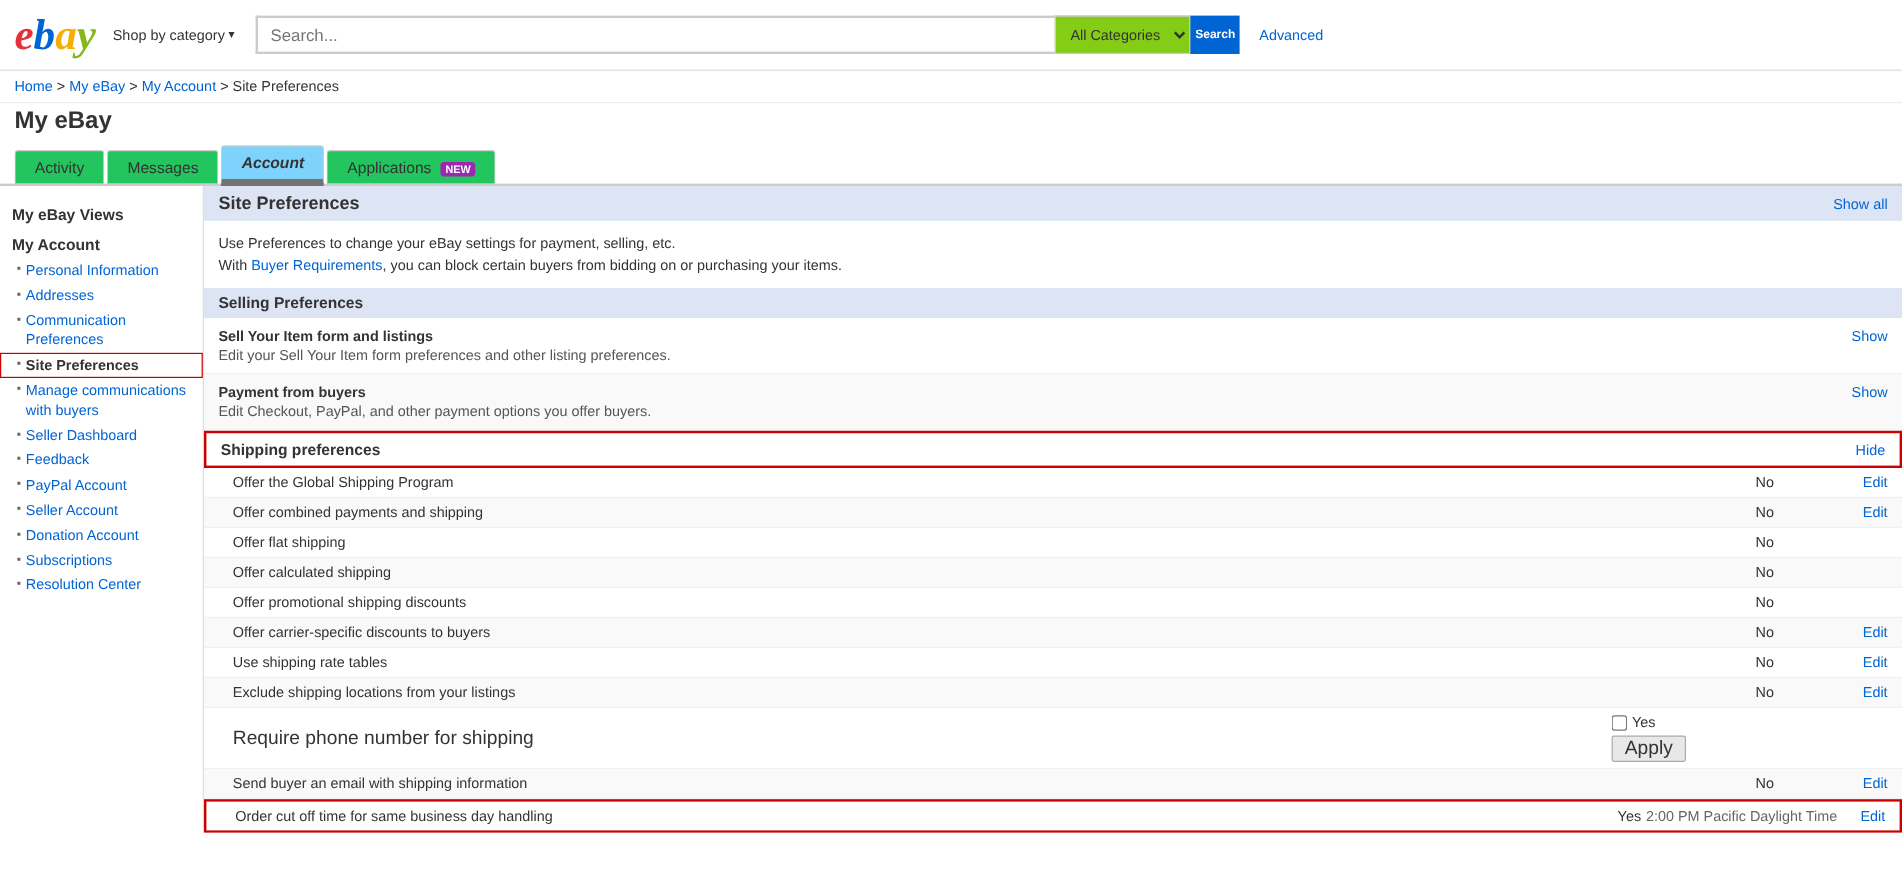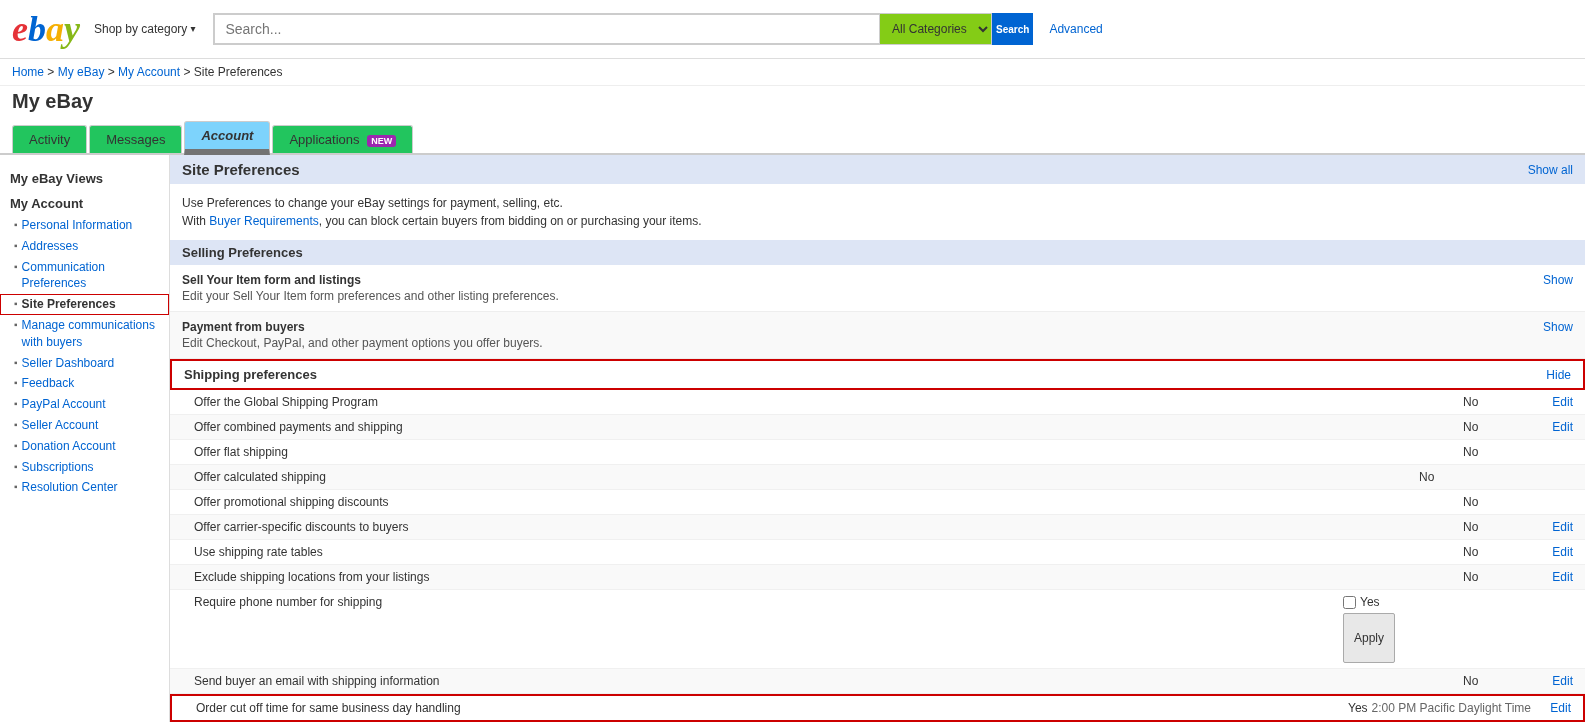"Offer calculated shipping" div.shipping-row { gap: 44px -> none }
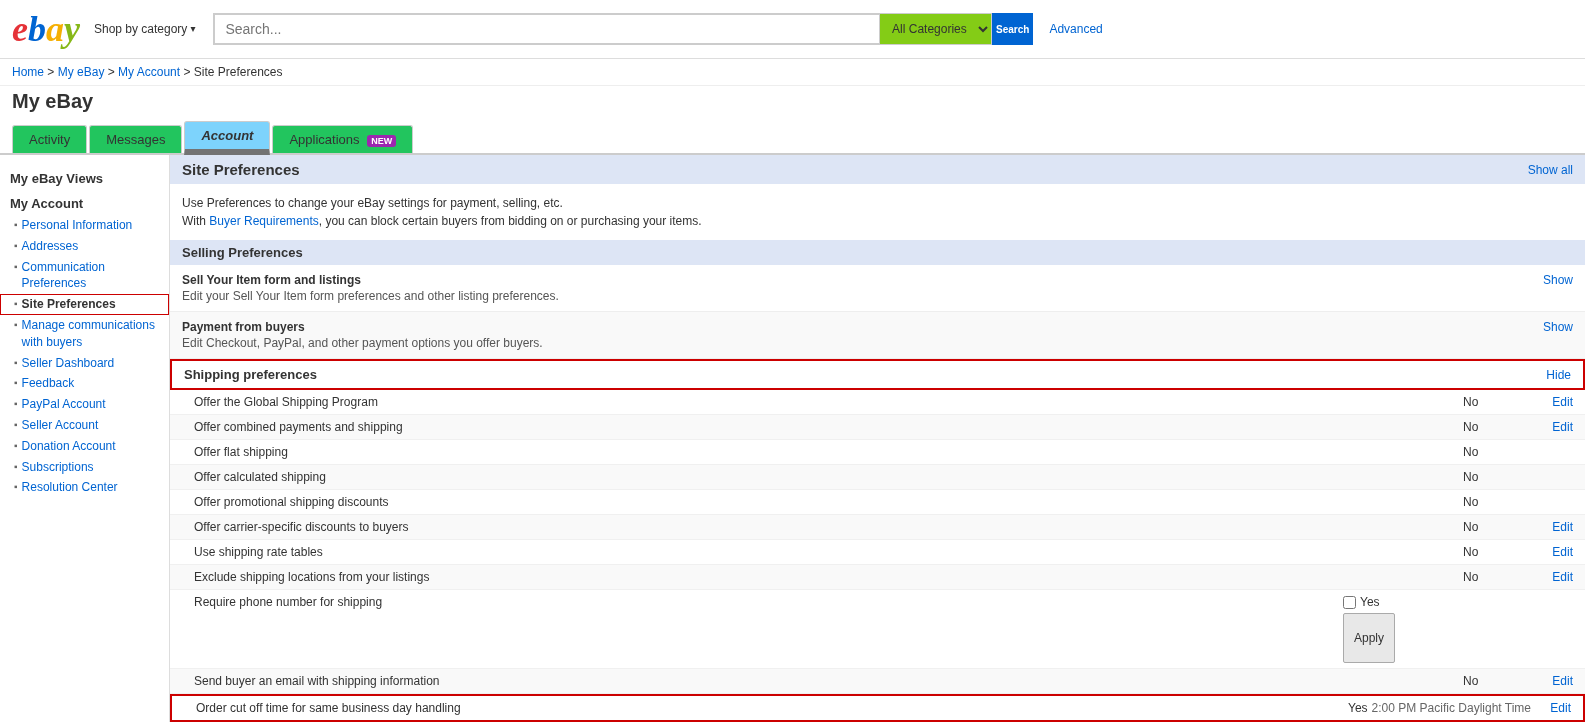"Require phone number for shipping" .phone-row-label { font-size: 12px -> 16px; margin-top: none -> 12px }
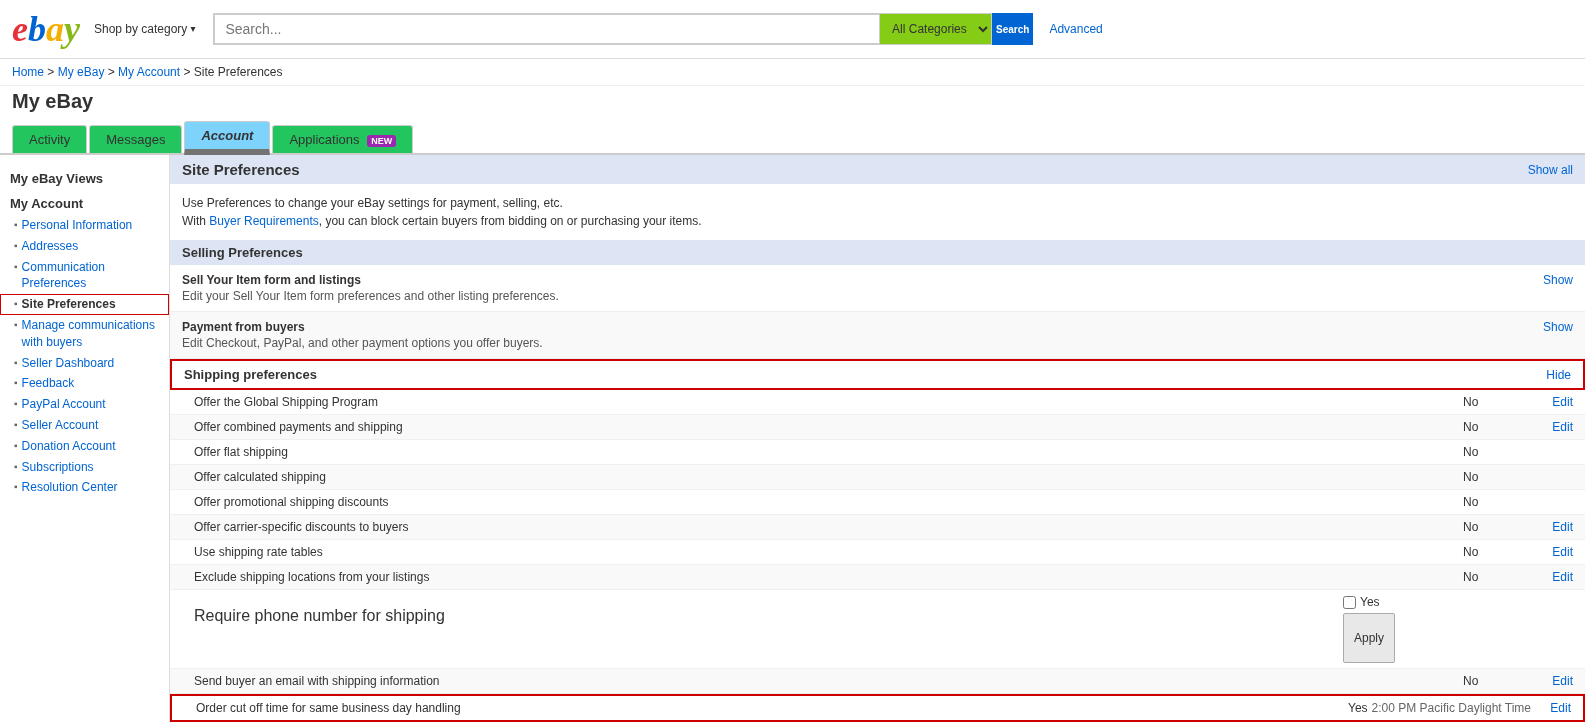"Apply" .apply-btn { font-size: 12px -> 16px; padding: 17px 10px -> 1px 10px }
